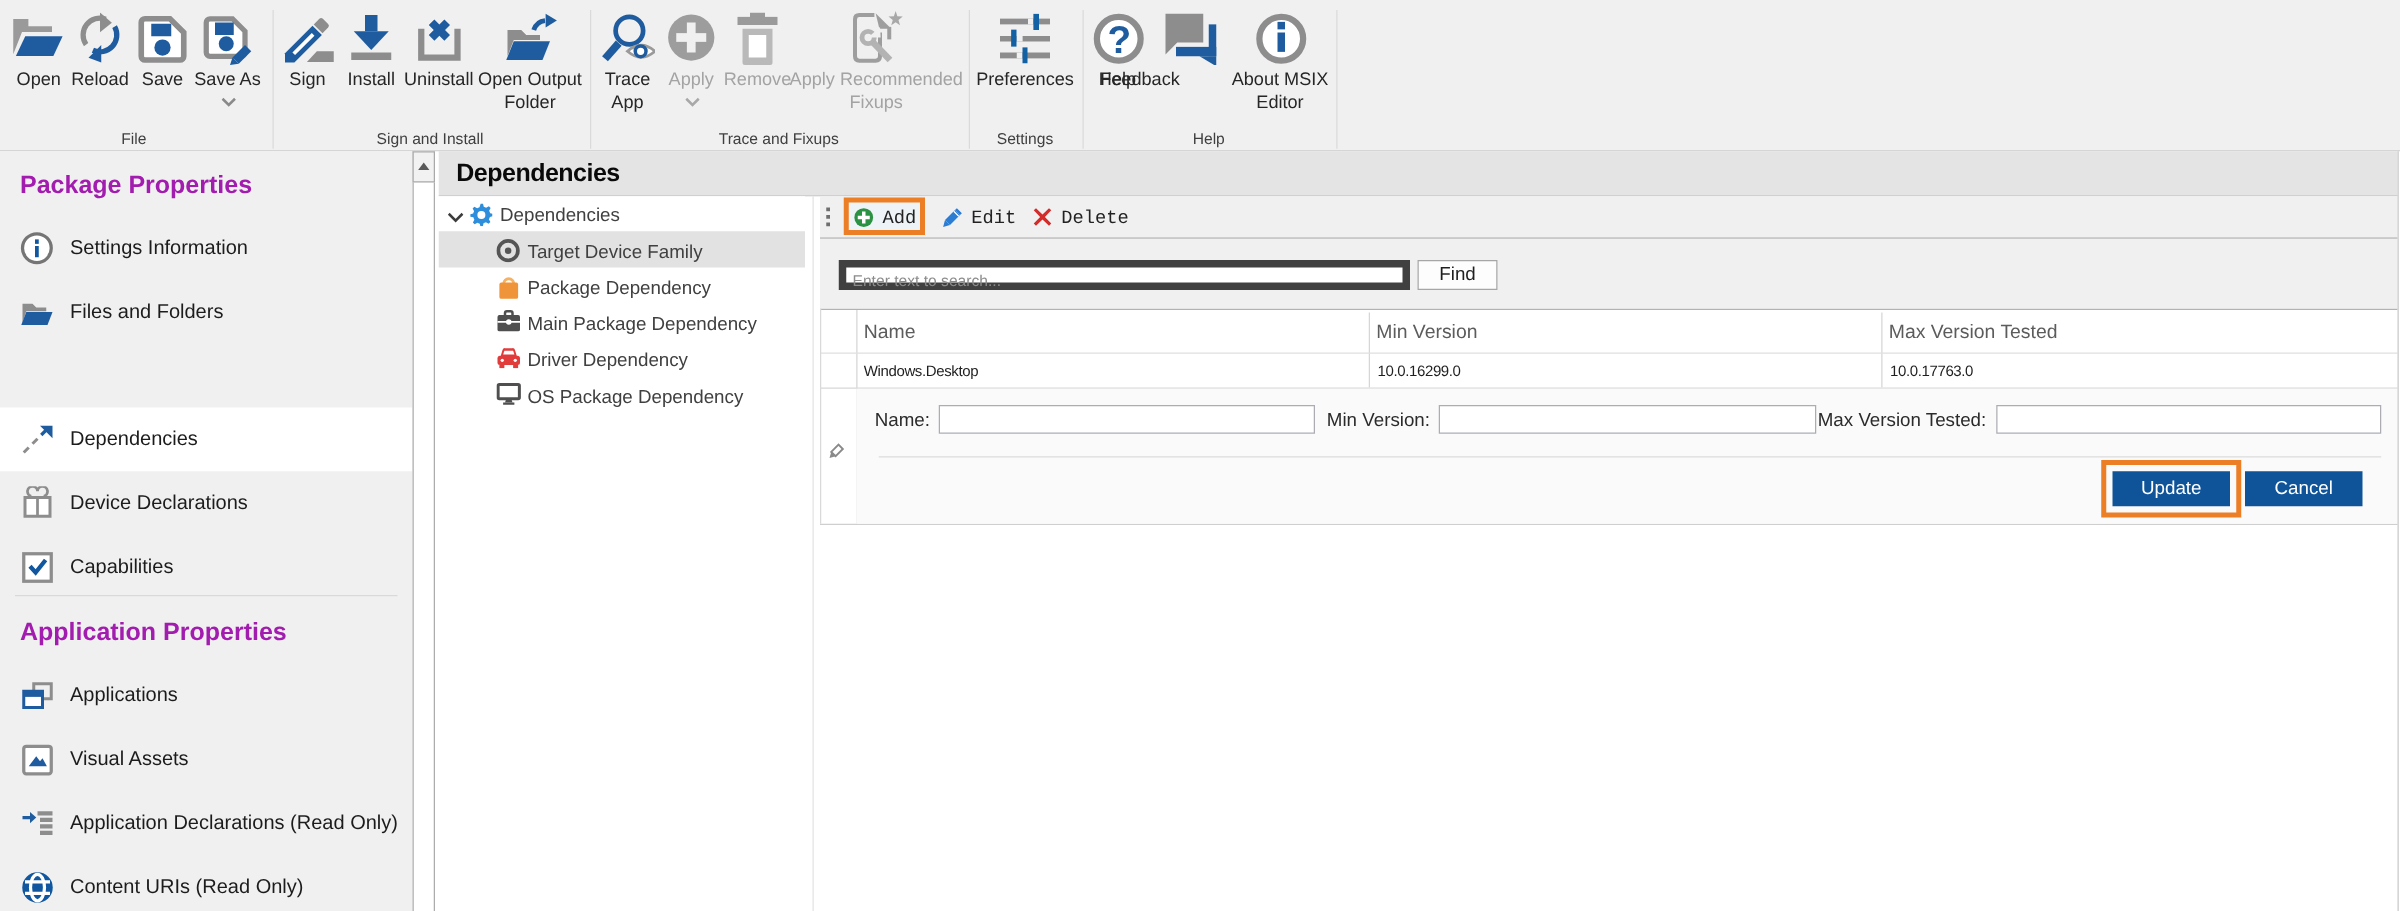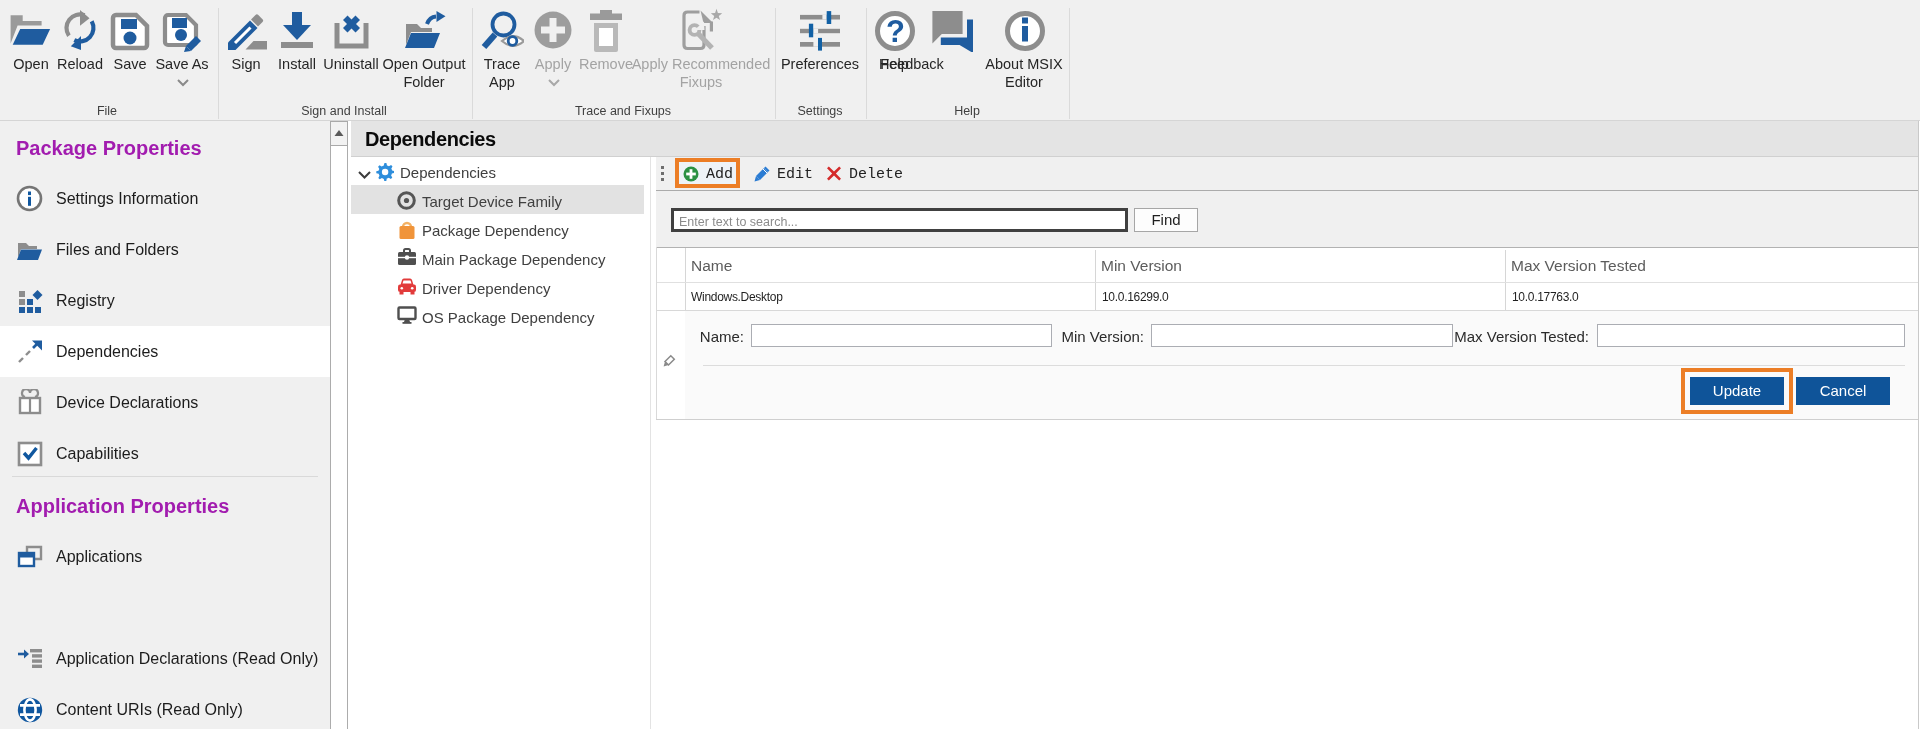"Enter text to search..." #searchinput { border: 3px solid #404040 -> 6px solid #404040 }
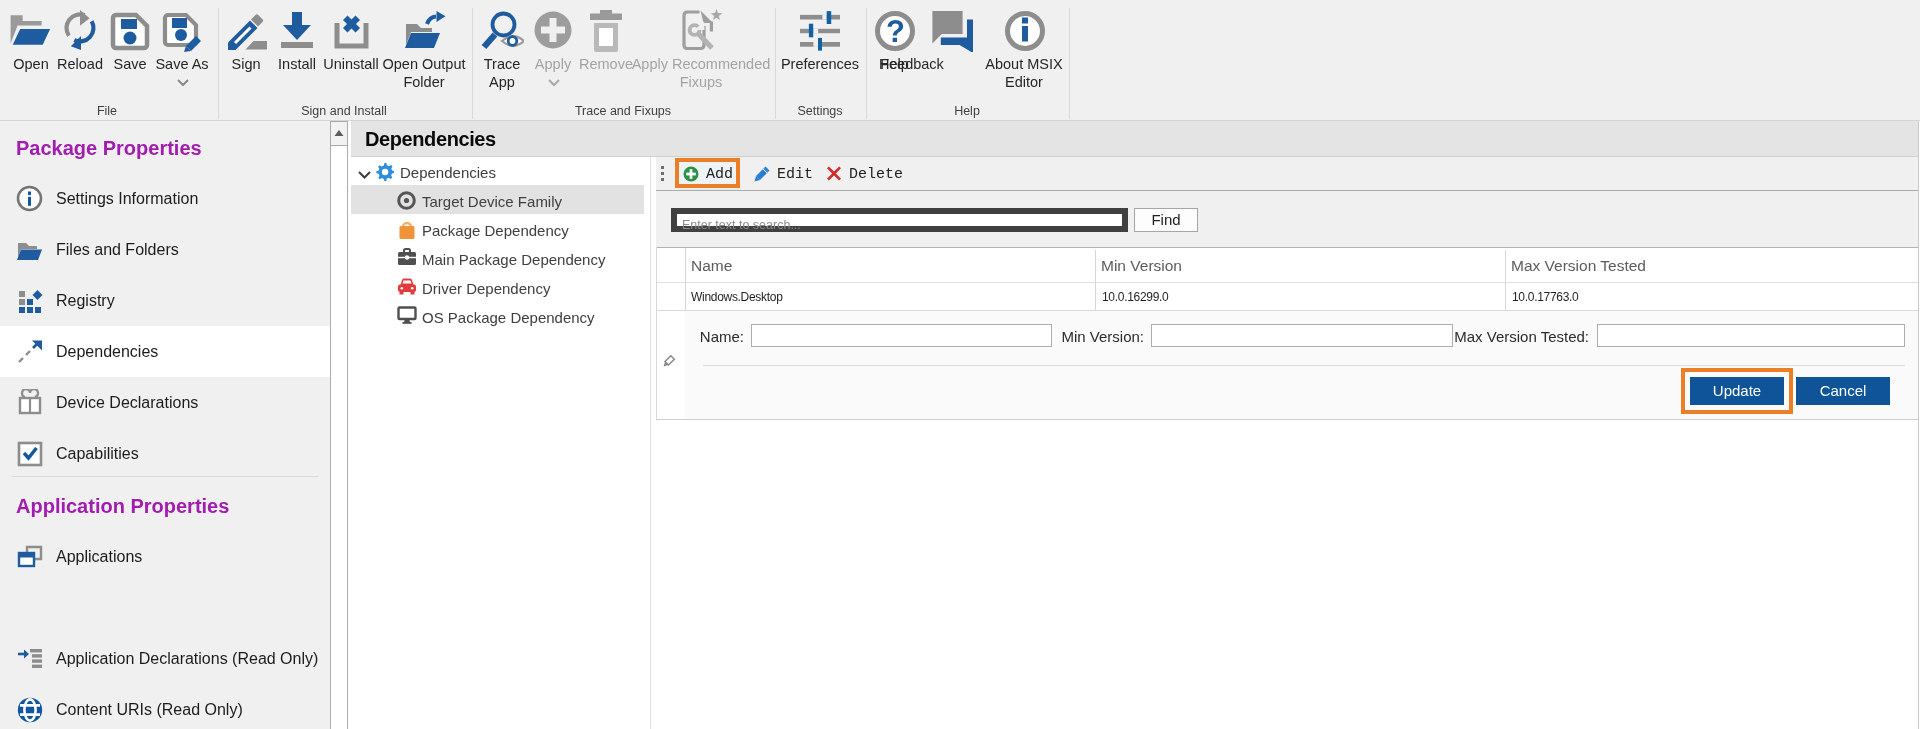"Registry" div.sbitem { html: <div> <div><svg> <rect></rect> <rect></rect> <rect></rect> <rect></rect> <rect></rect> <rect></rect> <path></path> </svg></div> <div>Registry</div> </div> -> none }
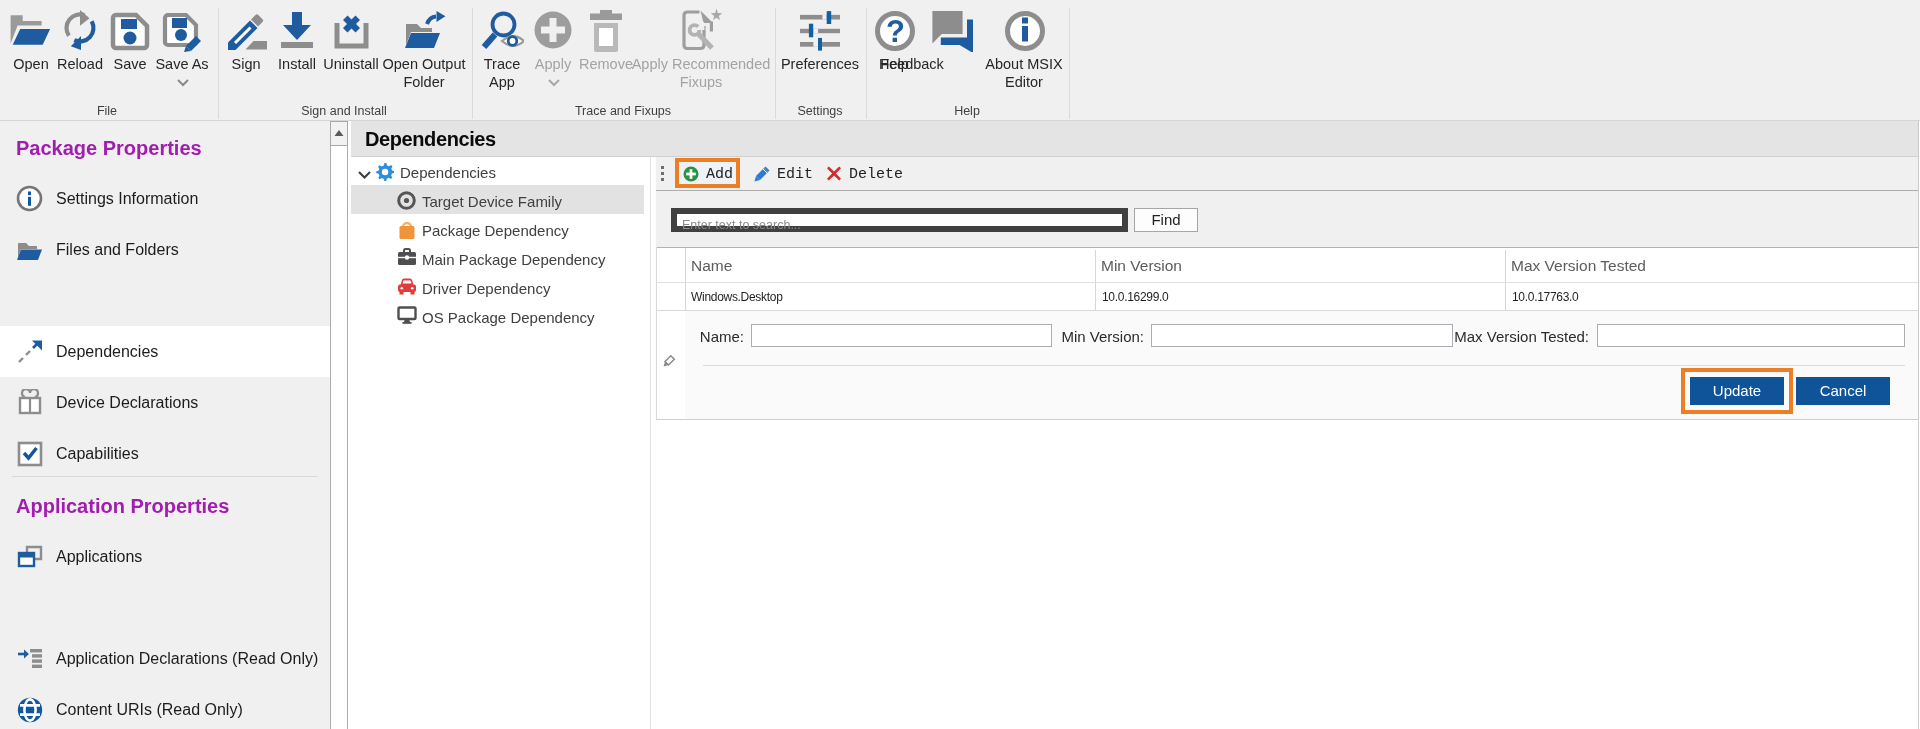"Visual Assets" div.sbitem { html: none -> <div> <div><svg> <rect></rect> <path></path> </svg></div> <div>Visual Assets</div> </div> }
